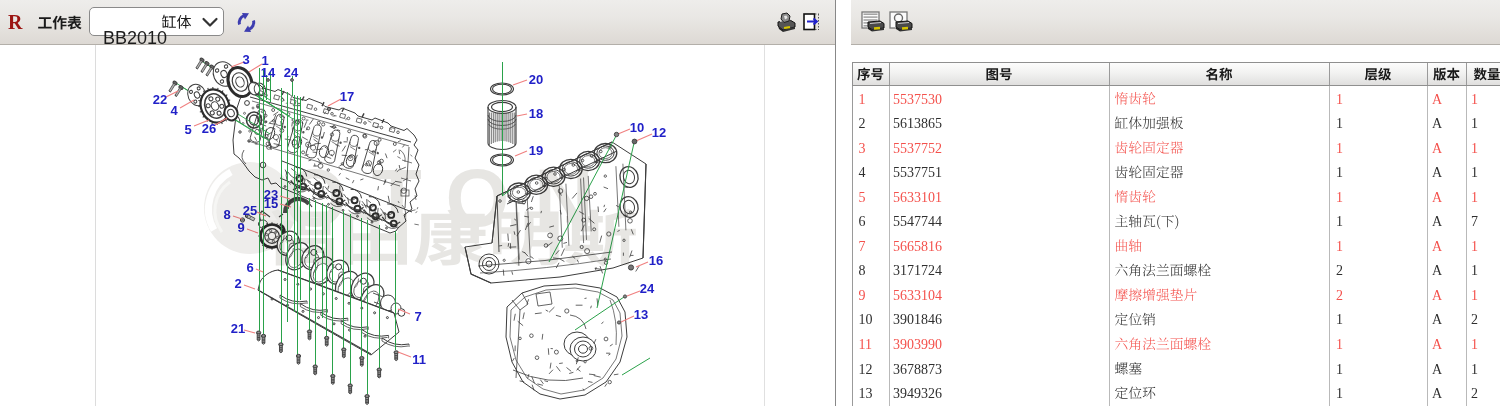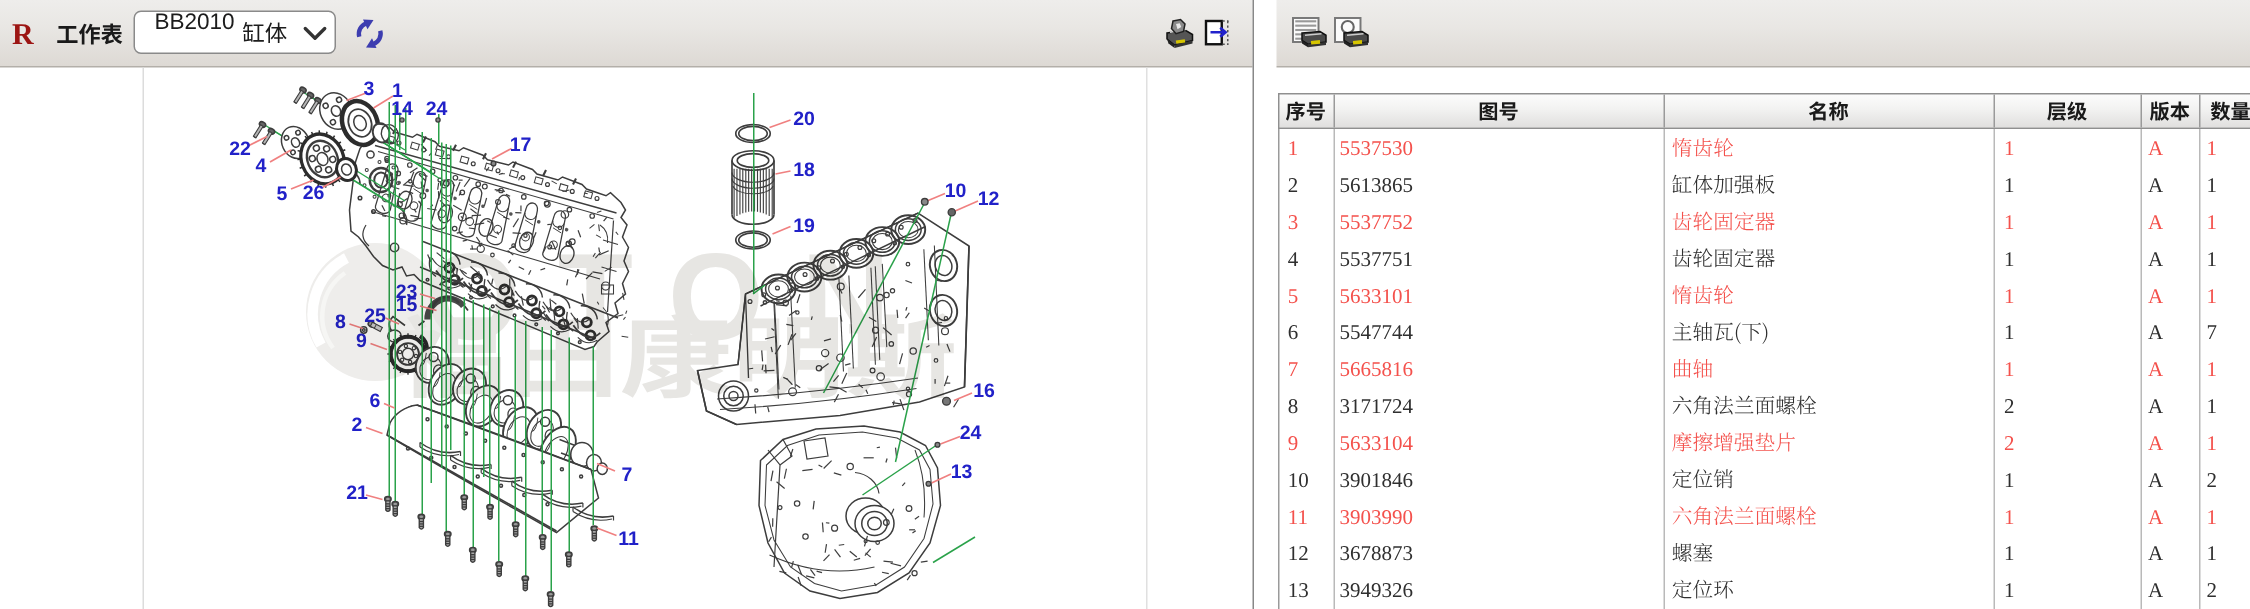"BB2010" div { font-size: 15px -> 18px; top: 6px -> 28px }
